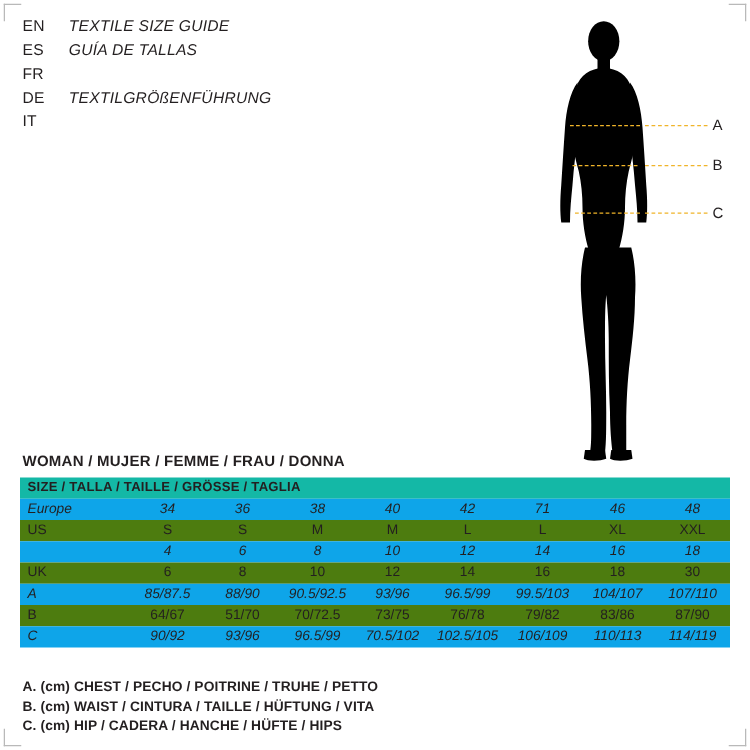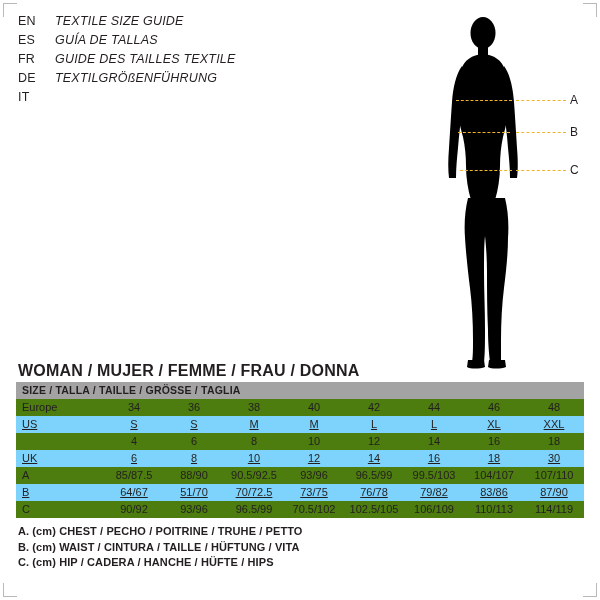"GUIDE DES TAILLES TEXTILE" span.lang-text { html: <span>GUIDE DES TAILLES TEXTILE</span> -> none }
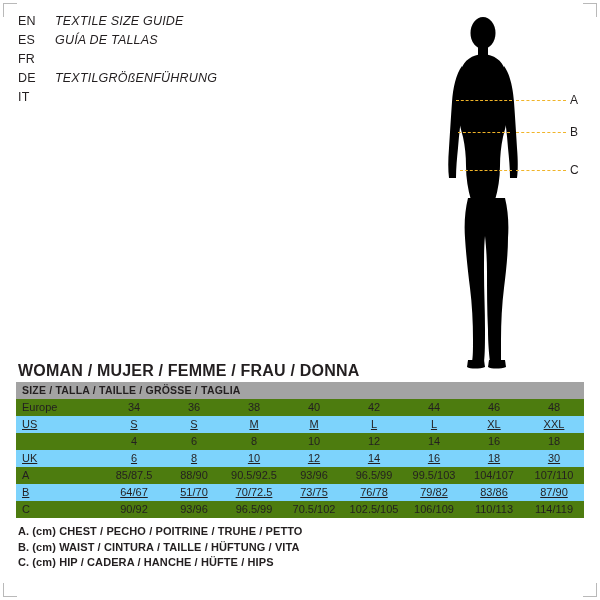"WOMAN / MUJER / FEMME" .woman-title { font-size: 16px -> 12px }
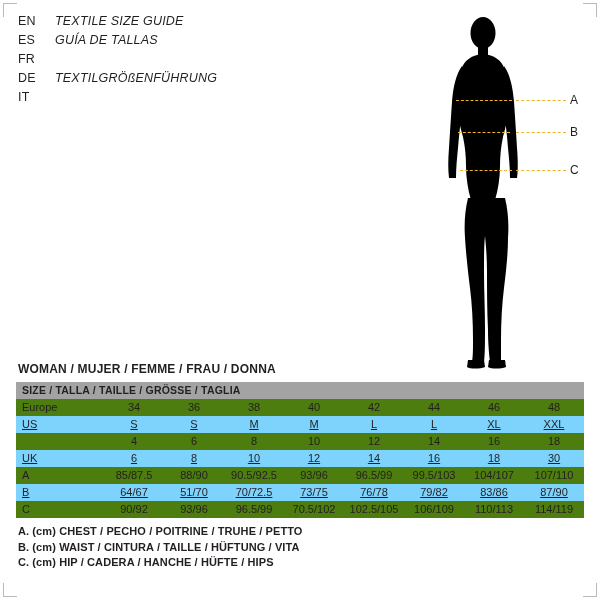"SIZE / TALLA / TAILLE" tr.head-row td { background: #a3a3a3 -> #14b8a6 }
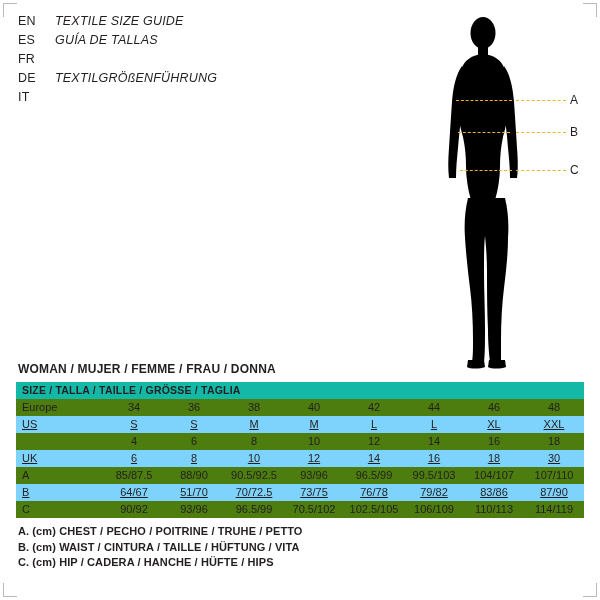"Europe" tr.shade td { background: #4d7c0f -> #0ea5e9; font-style: none -> italic }
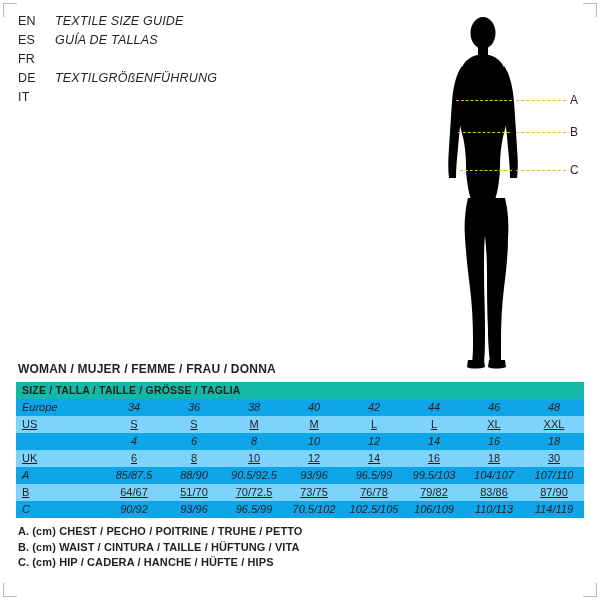"44" td { text: 44 -> 71 }
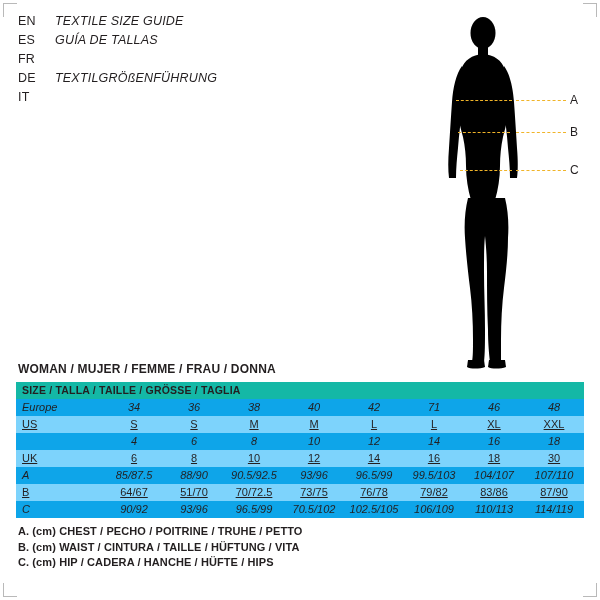"US" tr.plain td { background: #7dd3fc -> #4d7c0f; text-decoration: underline -> none }
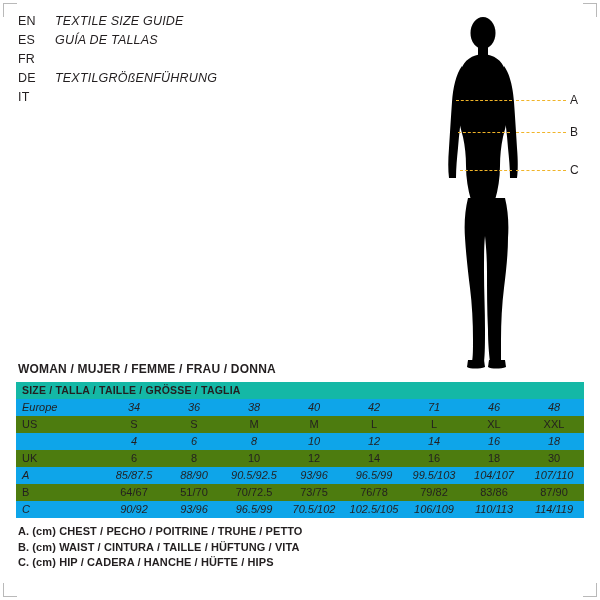"A. (cm) CHEST / PECHO" .notes { top: 524px -> 543px }
